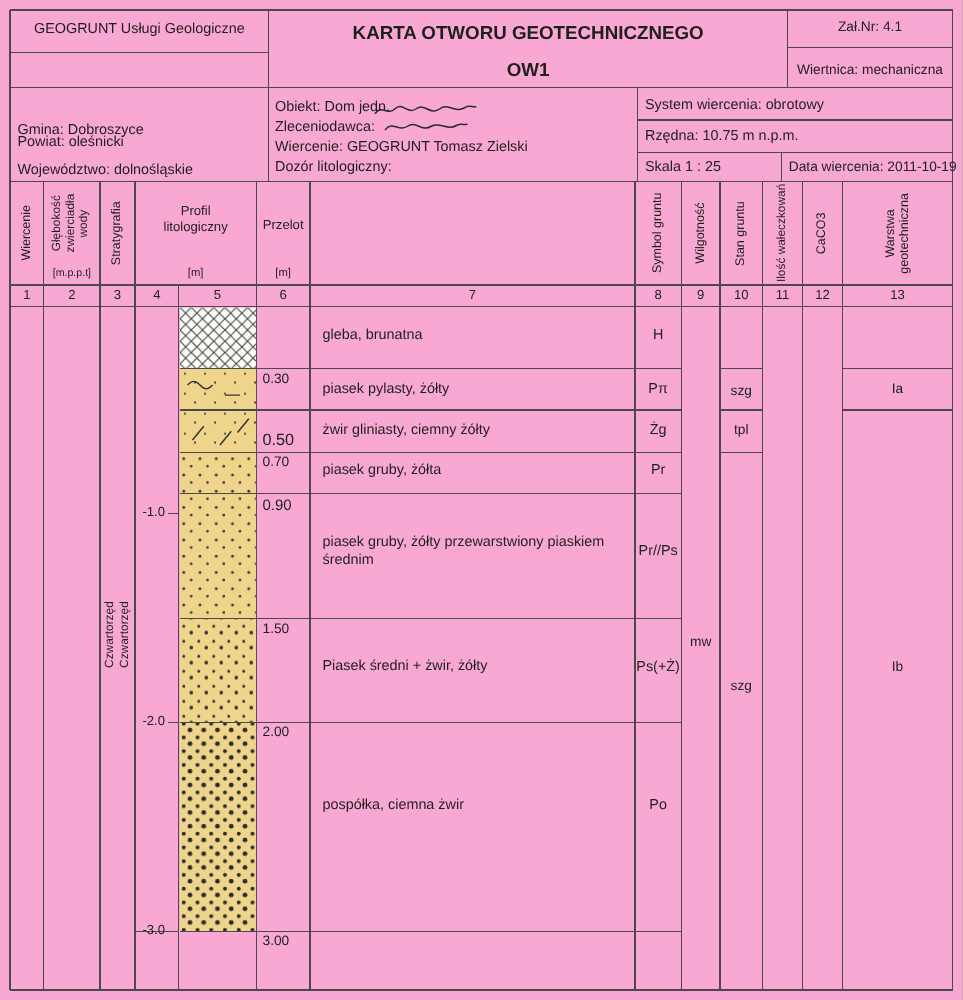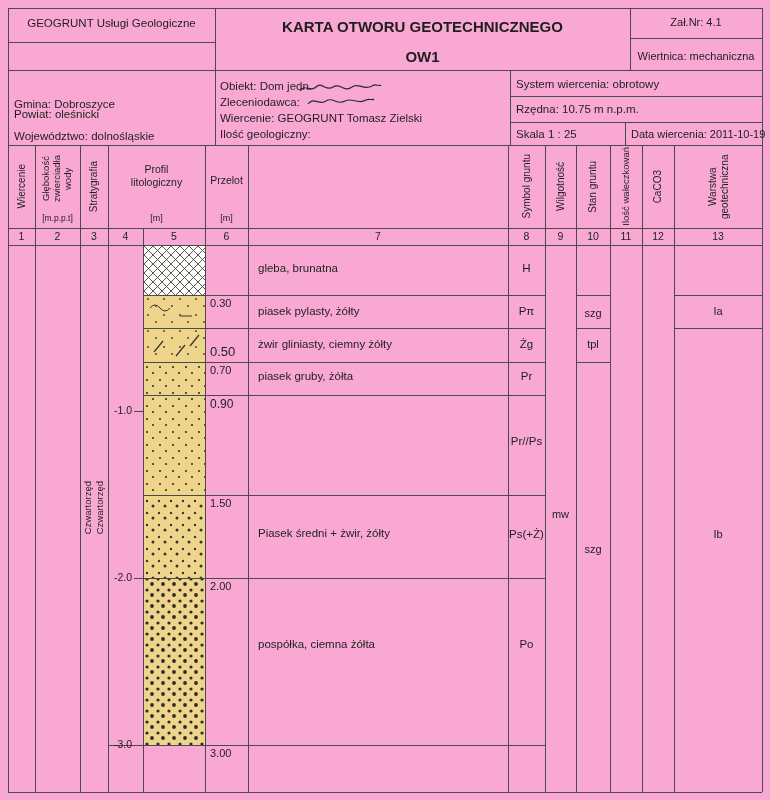"Ilość geologiczny:" div.t { text: Ilość geologiczny -> Dozór litologiczny }
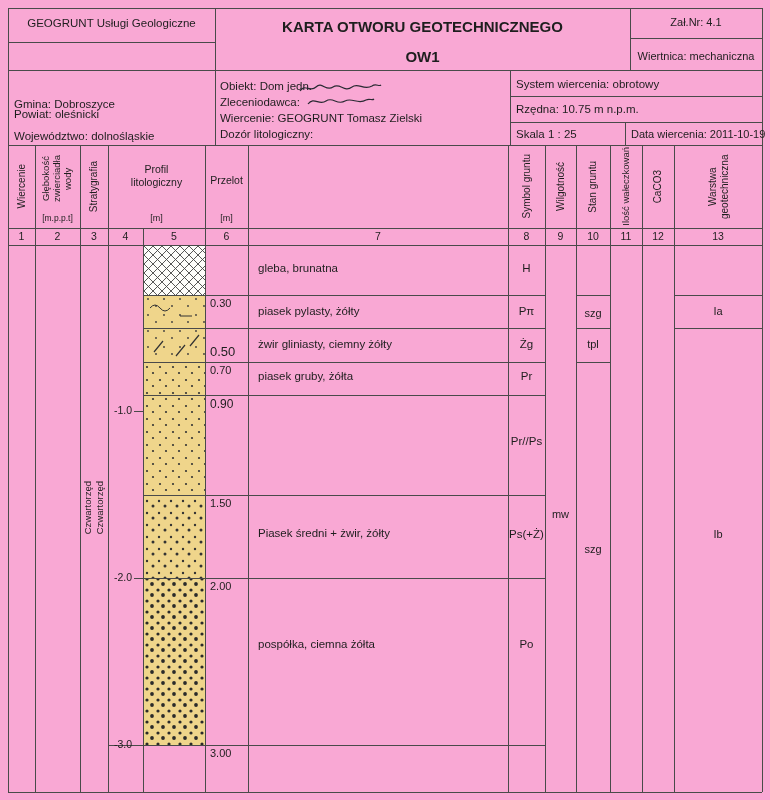"piasek gruby, żółty przewarstwiony" div.t { html: none -> <div>piasek gruby, żółty przewarstwiony piaskiem średnim</div> }
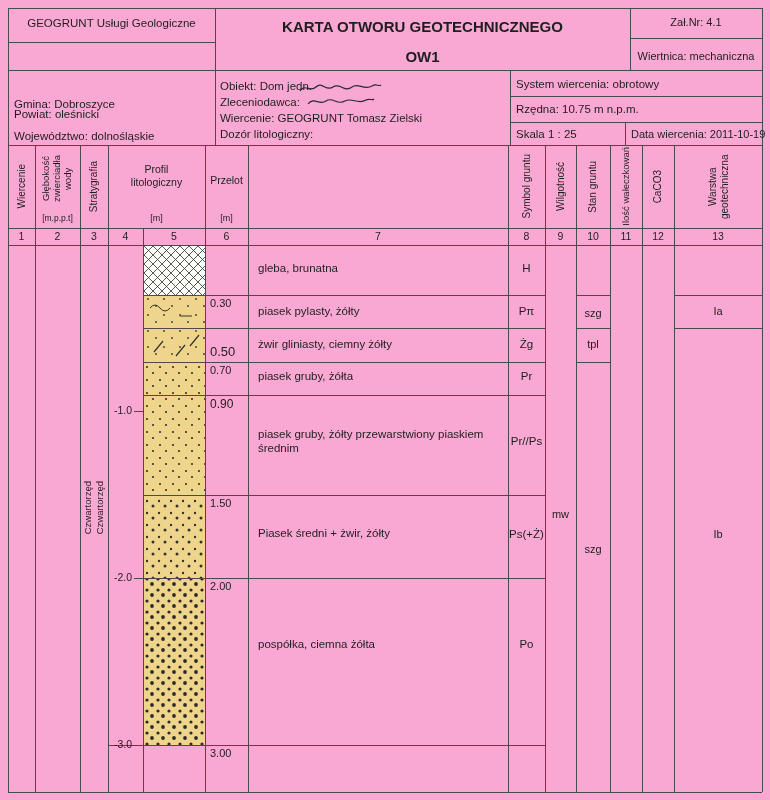"pospółka, ciemna żółta" div.t { text: żółta -> żwir }
